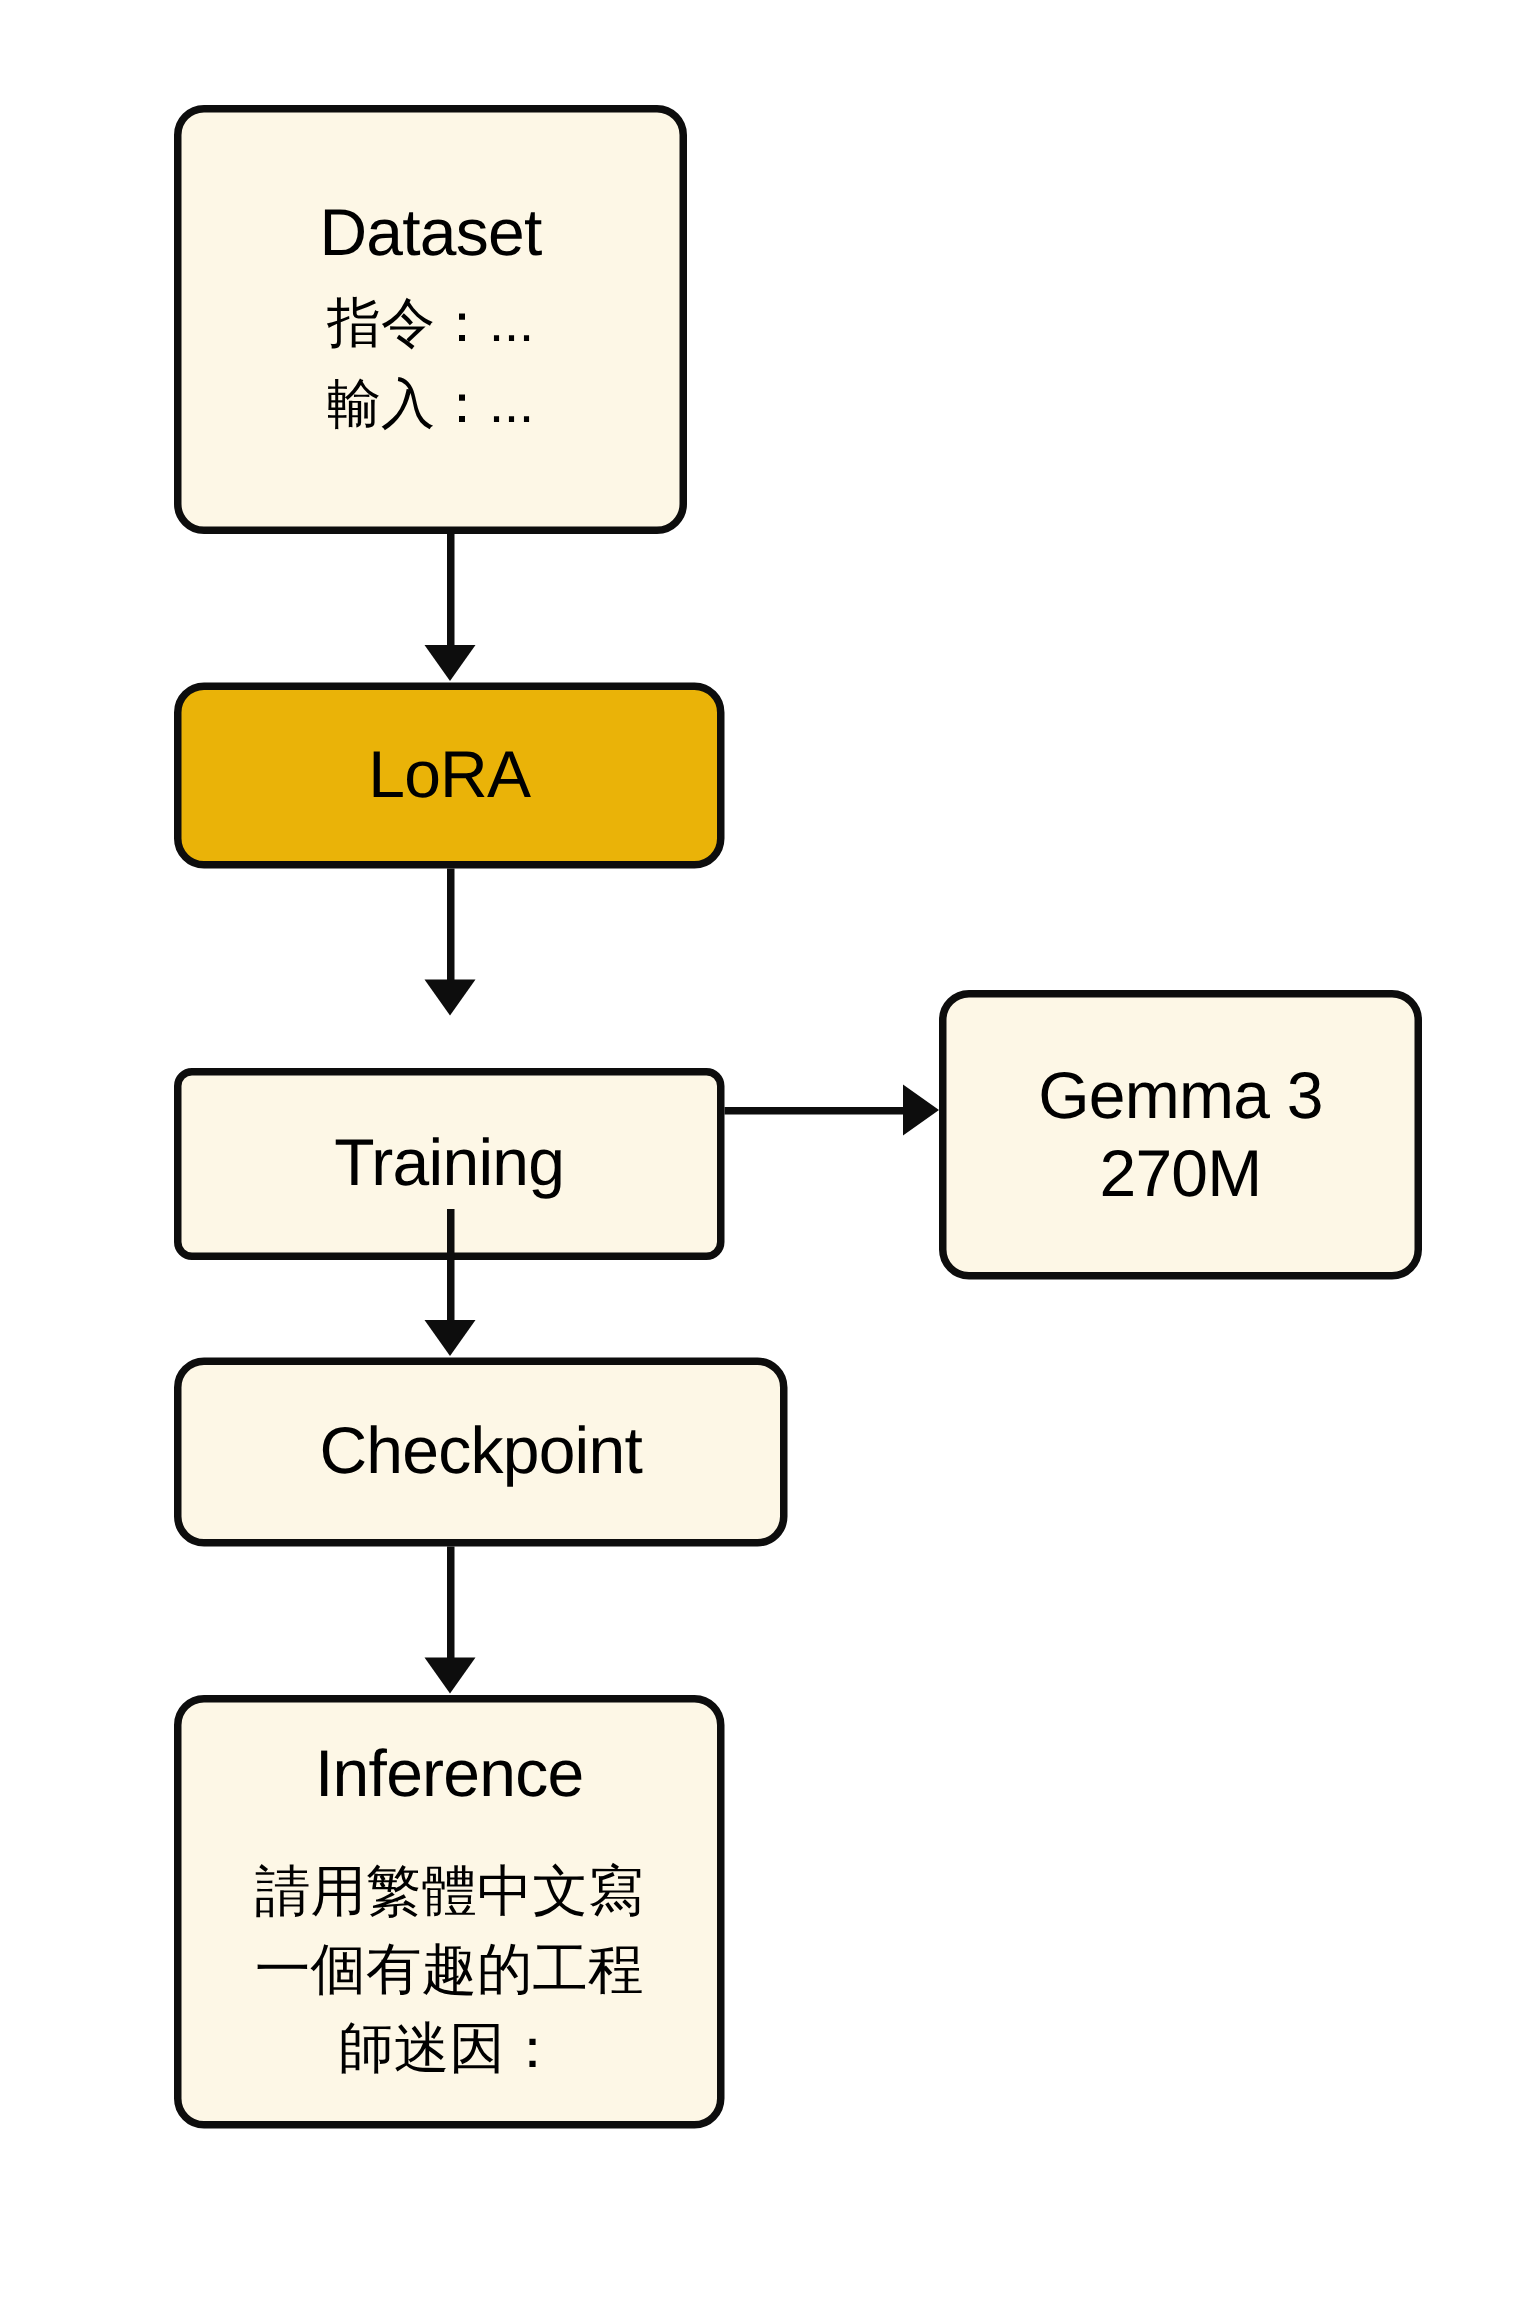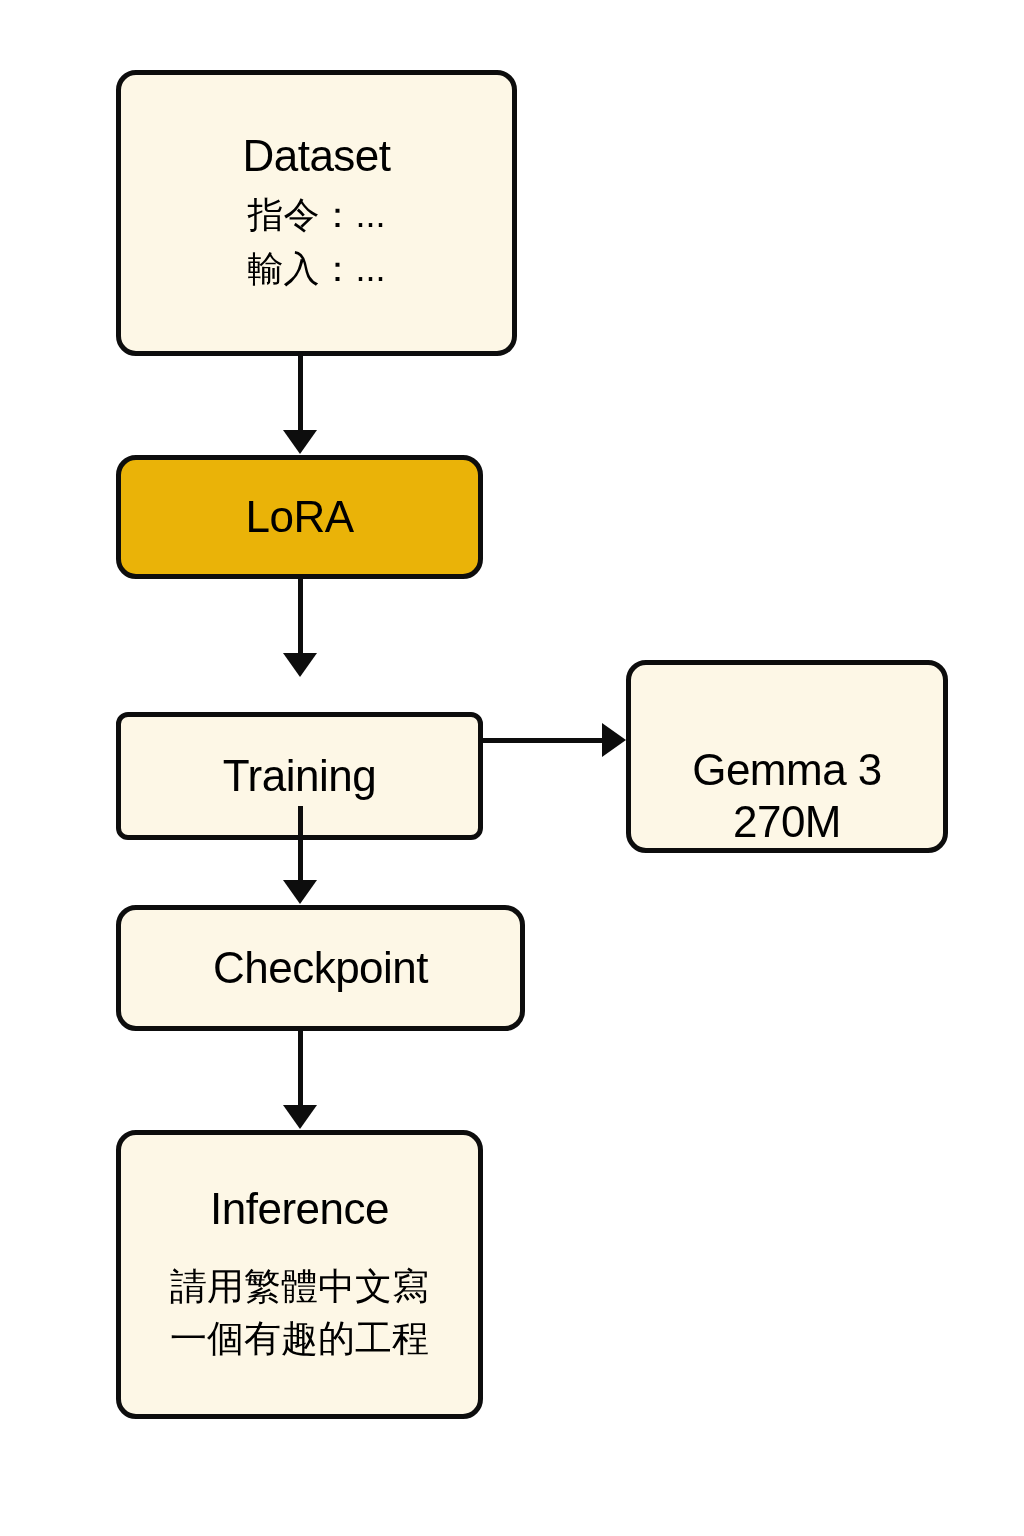"Dataset" #node-dataset { width: 401px -> 342px }
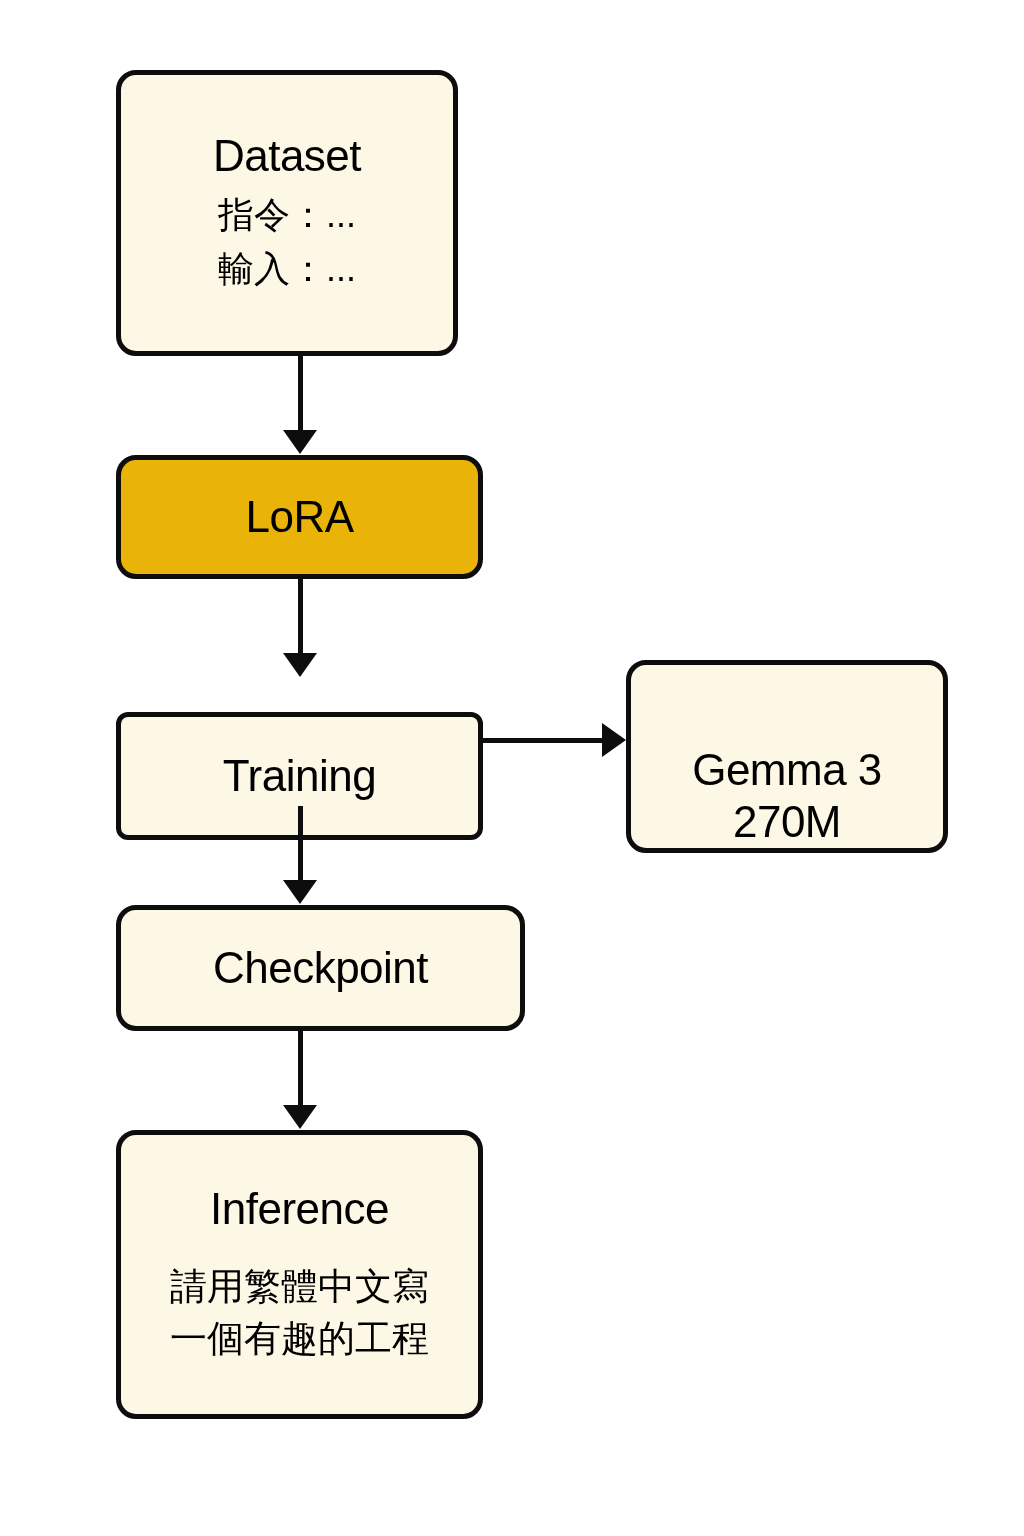"Gemma 3" #node-gemma { justify-content: flex-end -> none }
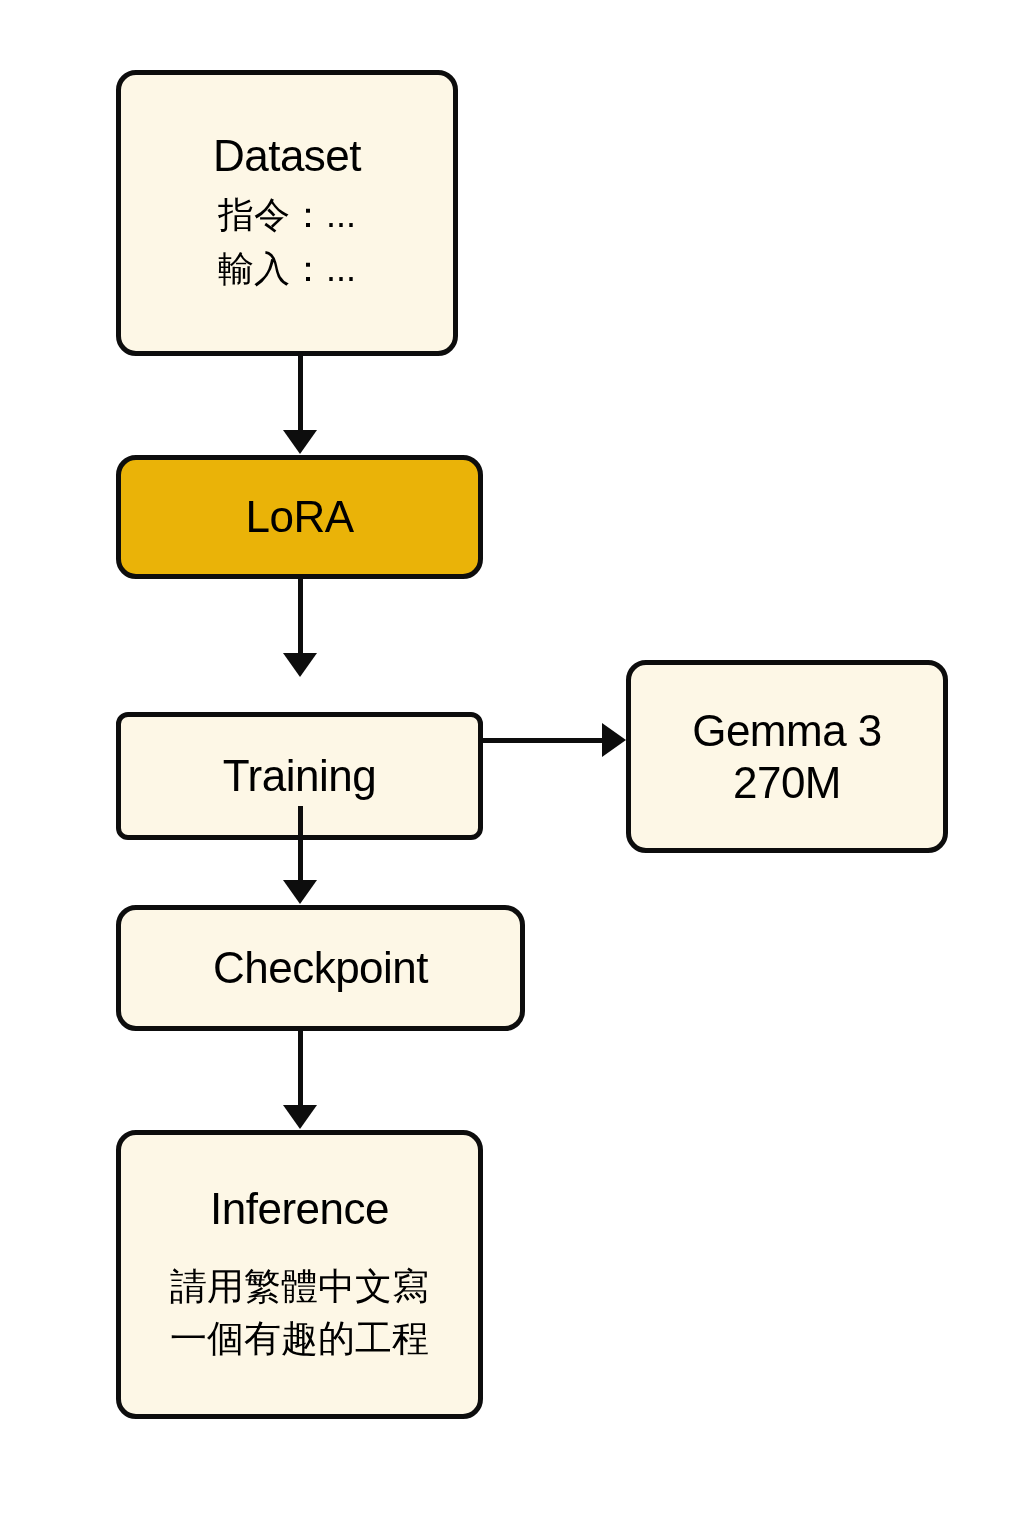"師迷因：" div.node-wrap-line { html: none -> <div>師迷因：</div> }
